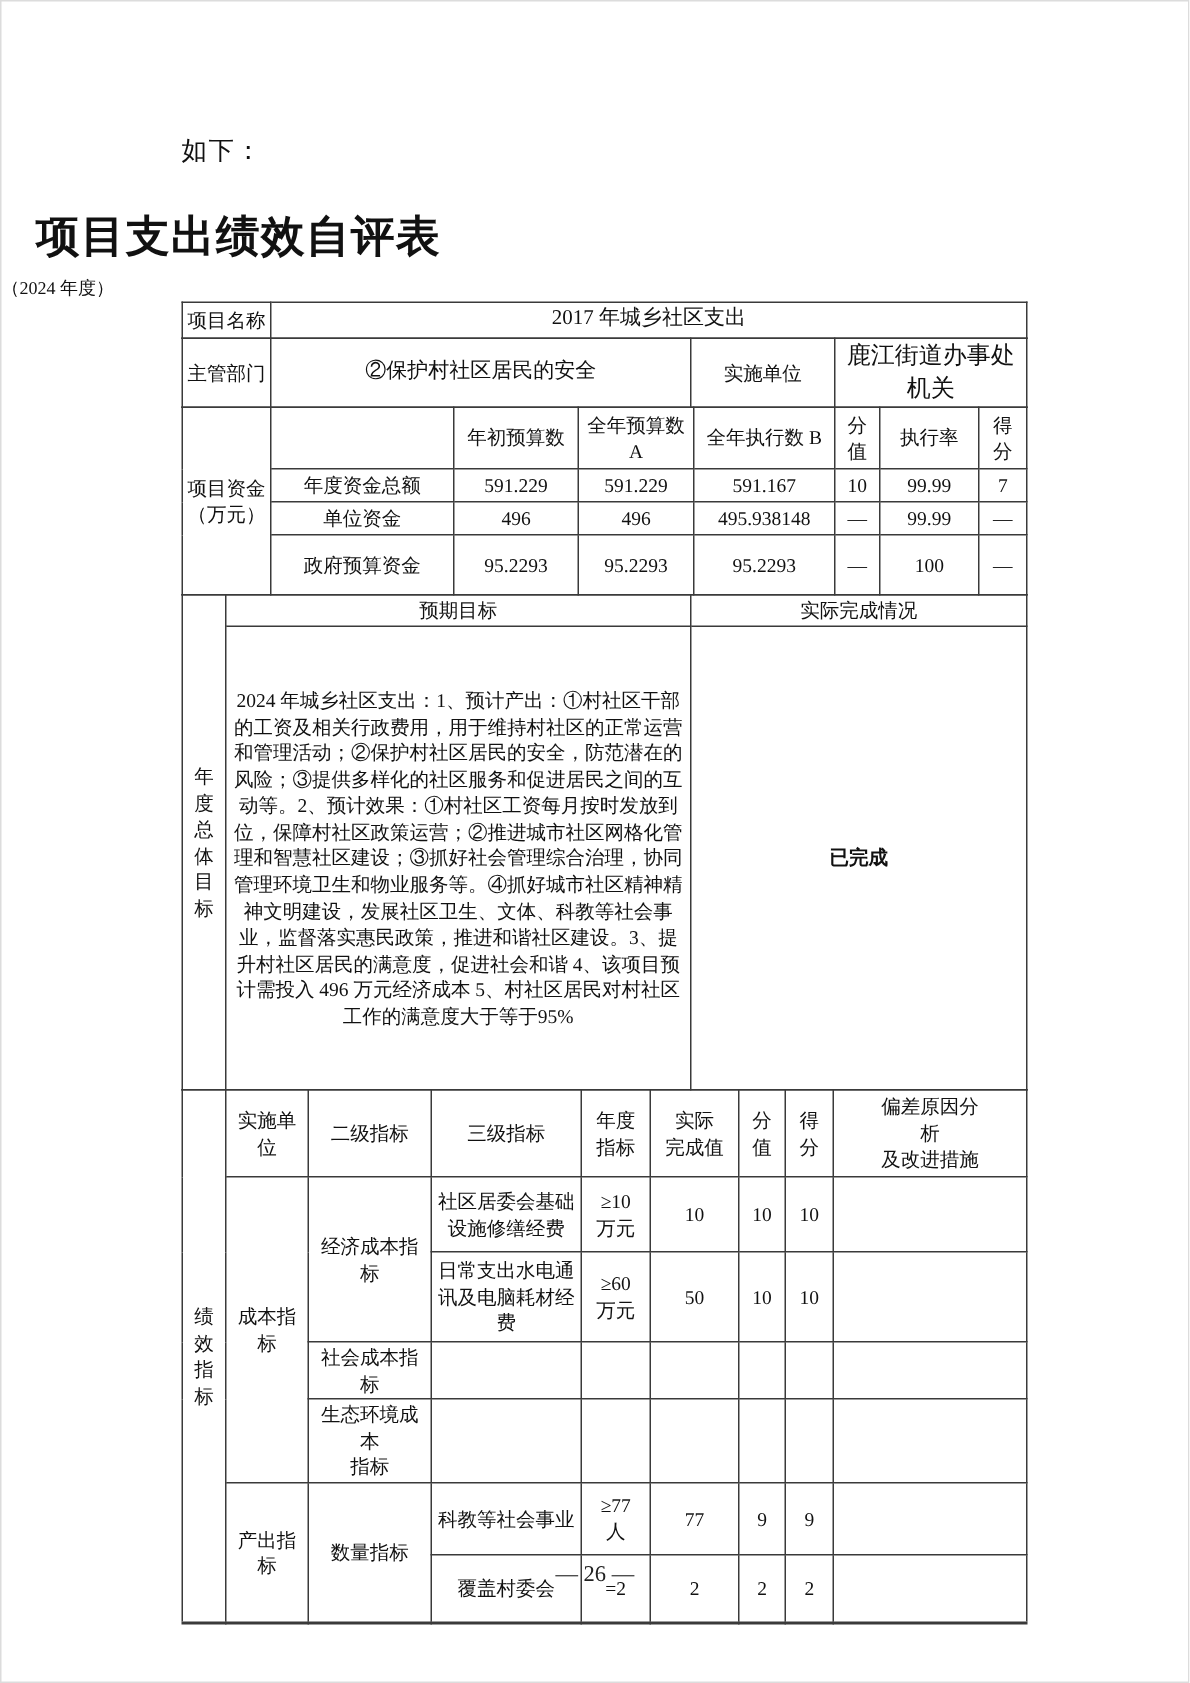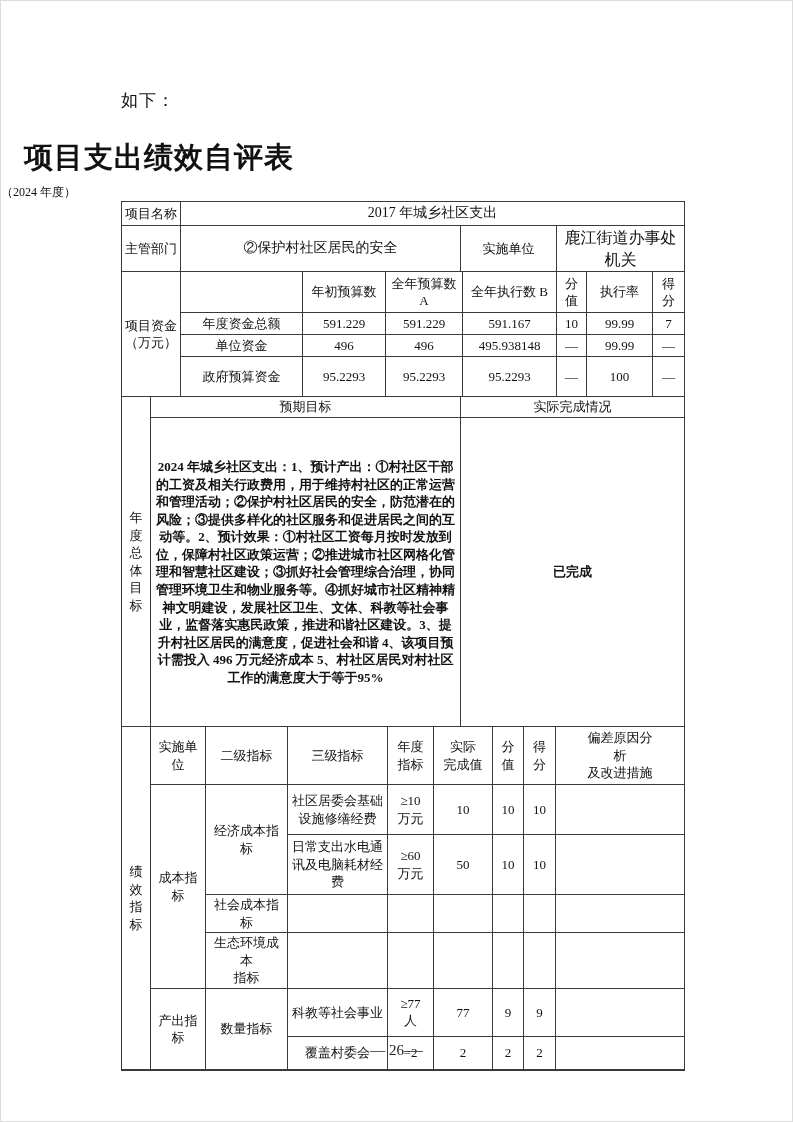"2024" .para { font-weight: bold -> none }
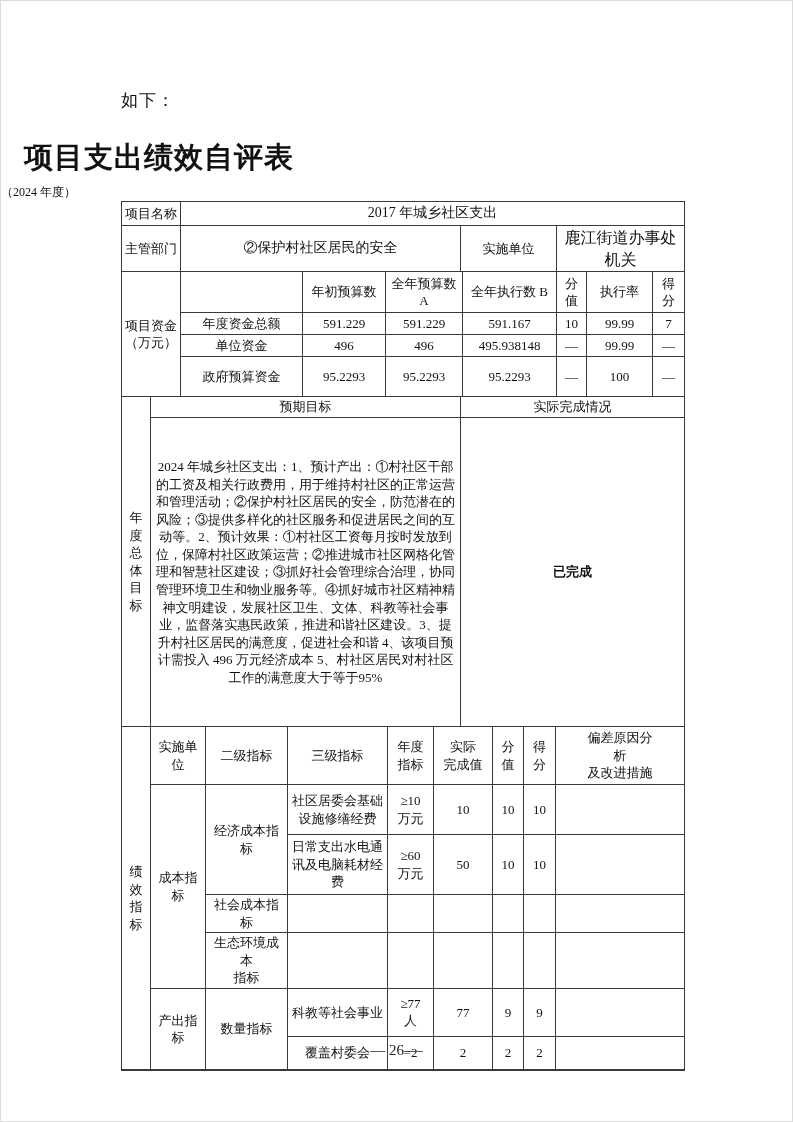"覆盖村委会" tr { height: 34px -> 46px }
